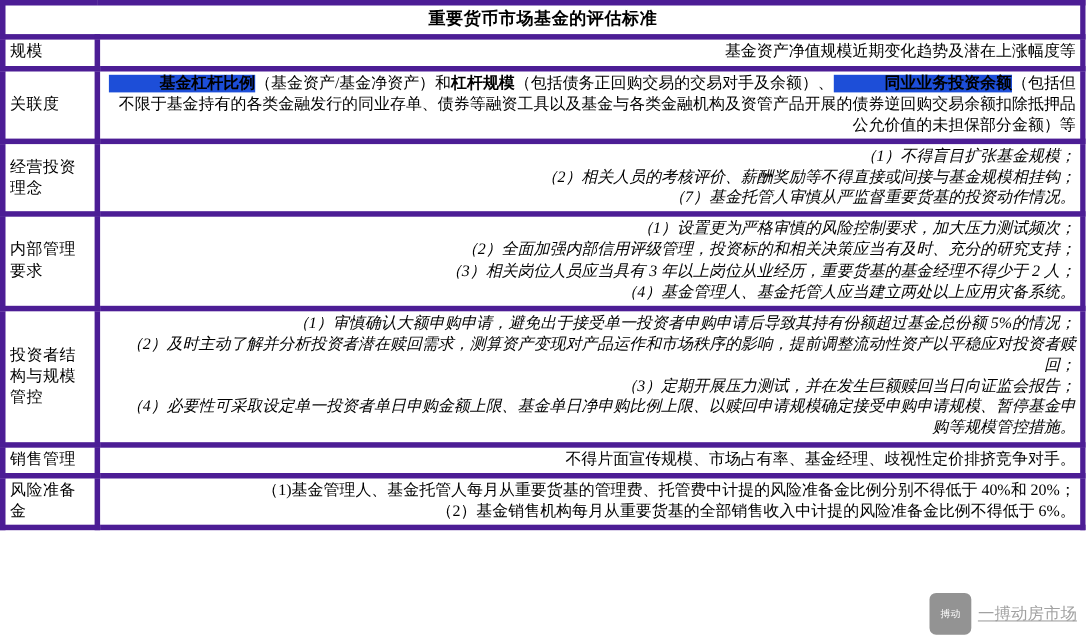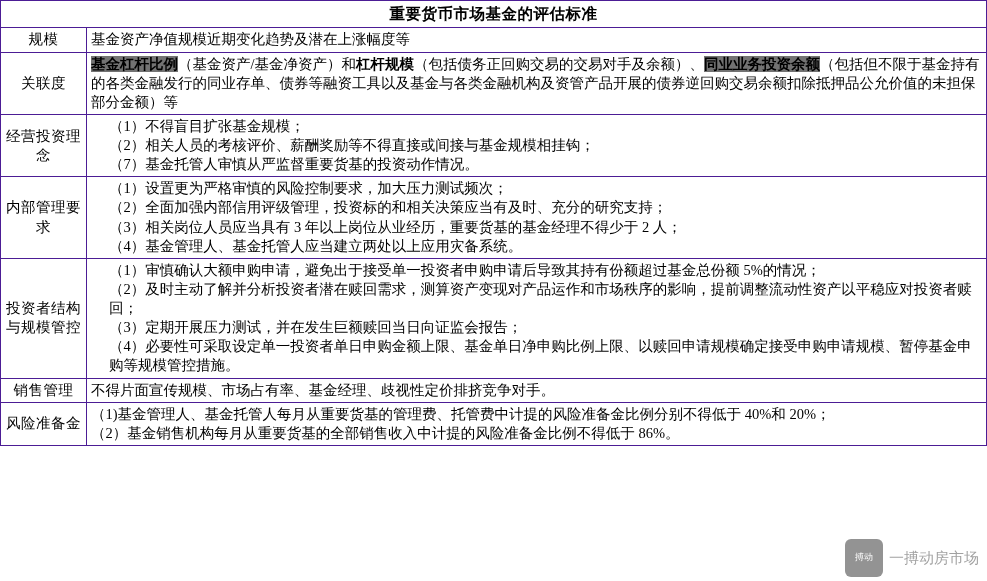"重要货币市场基金的评估标准" table.doc td { border: 1px solid #4c1d95 -> 5px solid #4c1d95 }
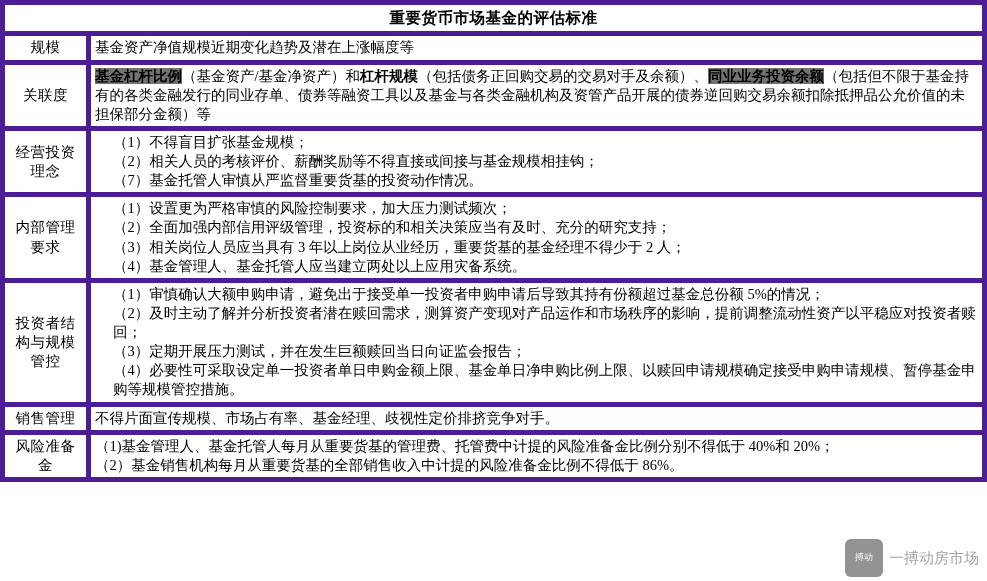"规模" td.label { text-align: center -> left }
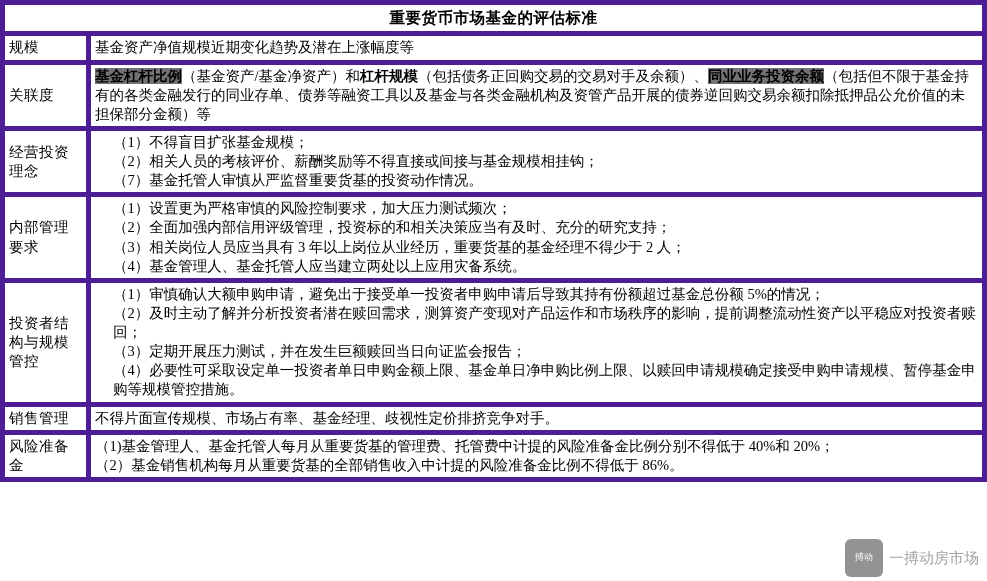"基金资产净值规模近期变化趋势及潜在上涨幅度等" td.body { text-align: left -> right }
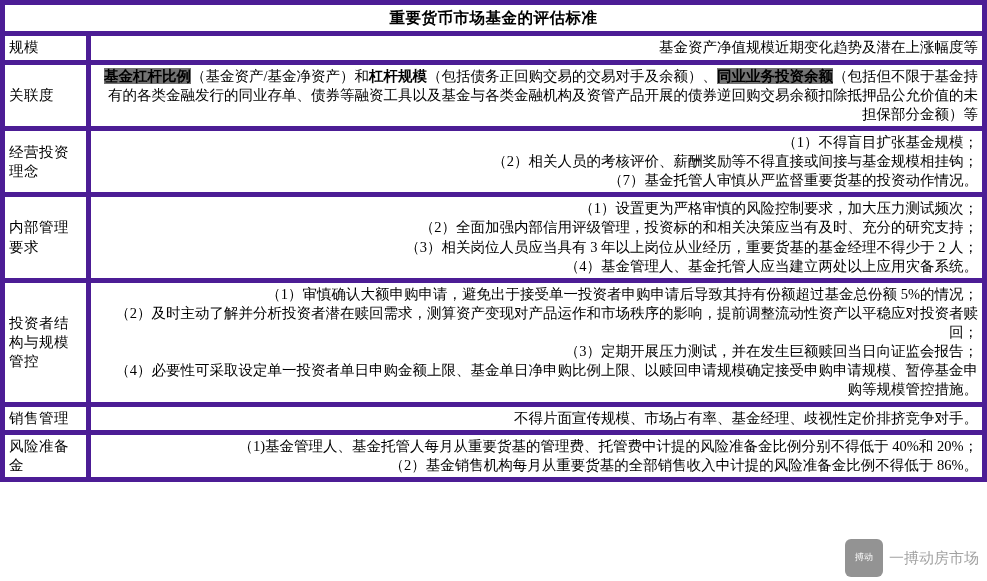"基金杠杆比例" .hl { background: #737373 -> #1d4ed8; padding-left: none -> 46px }
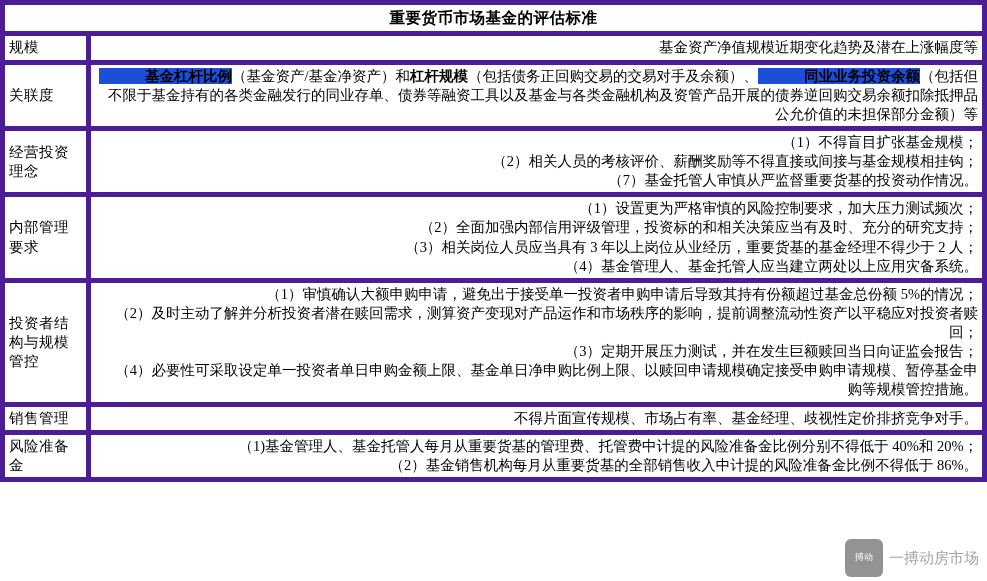"（1）不得盲目扩张基金规模；" .lines p.indent { font-style: none -> italic }
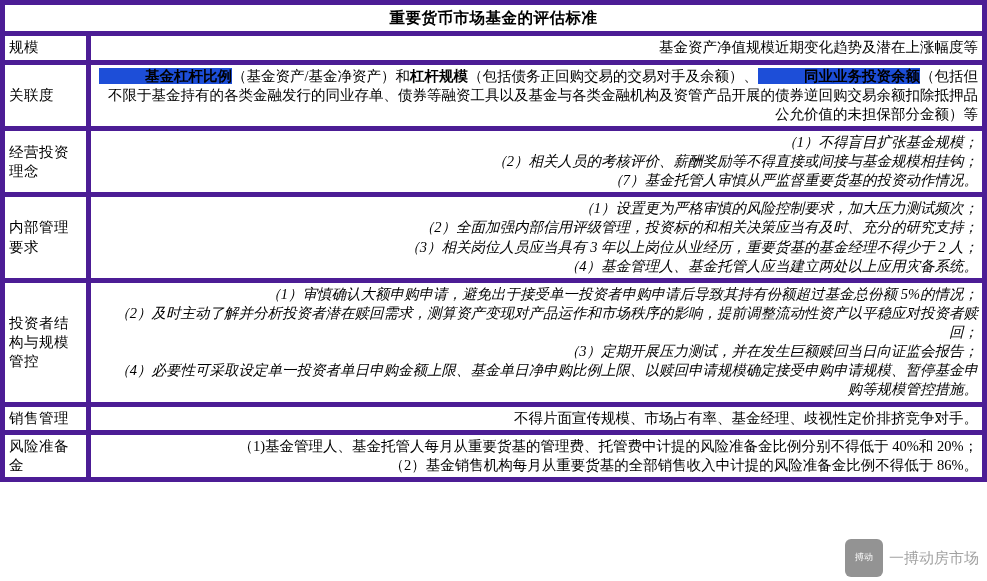"（2）基金销售机构每月从重要货基的全部销售收入中计提的风险准备金比例不得低于" p { text: 86% -> 6% }
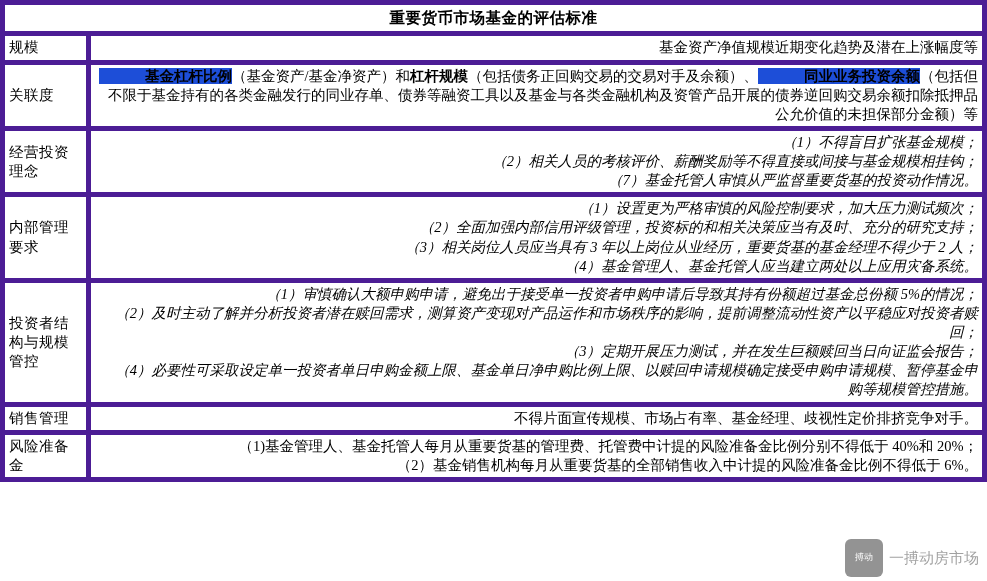"搏动" .wm-logo { font-family: Liberation Mono, monospace -> Liberation Serif, serif }
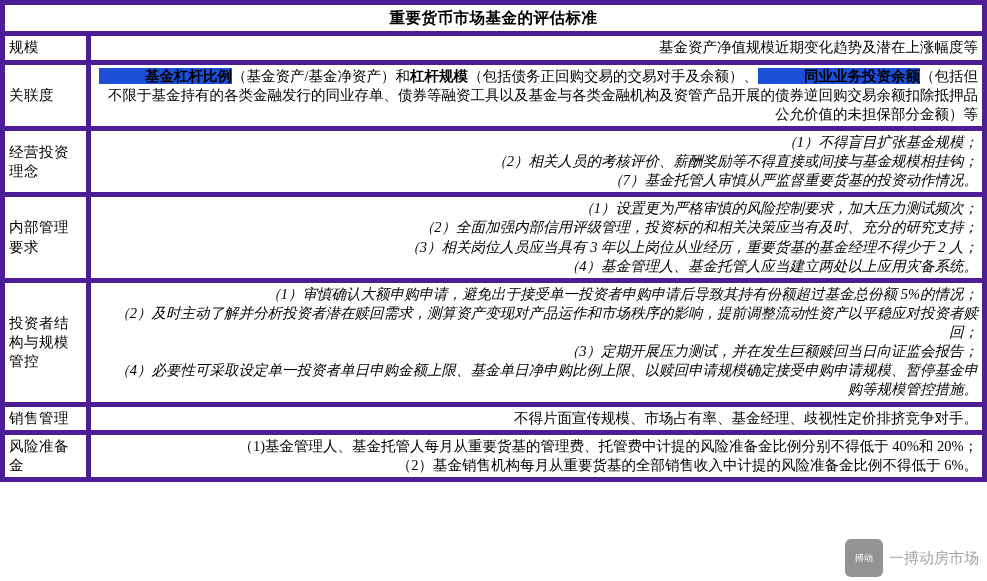"一搏动房市场" .wm-text { text-decoration: none -> underline }
